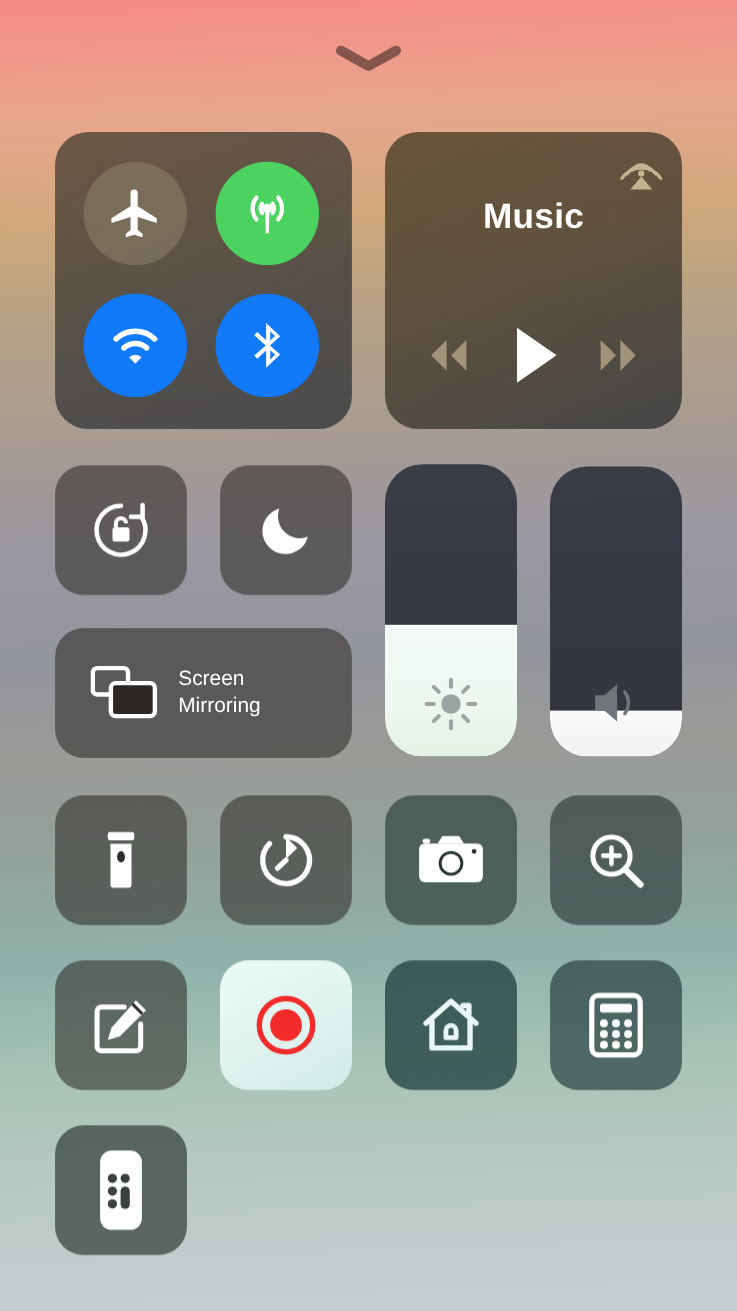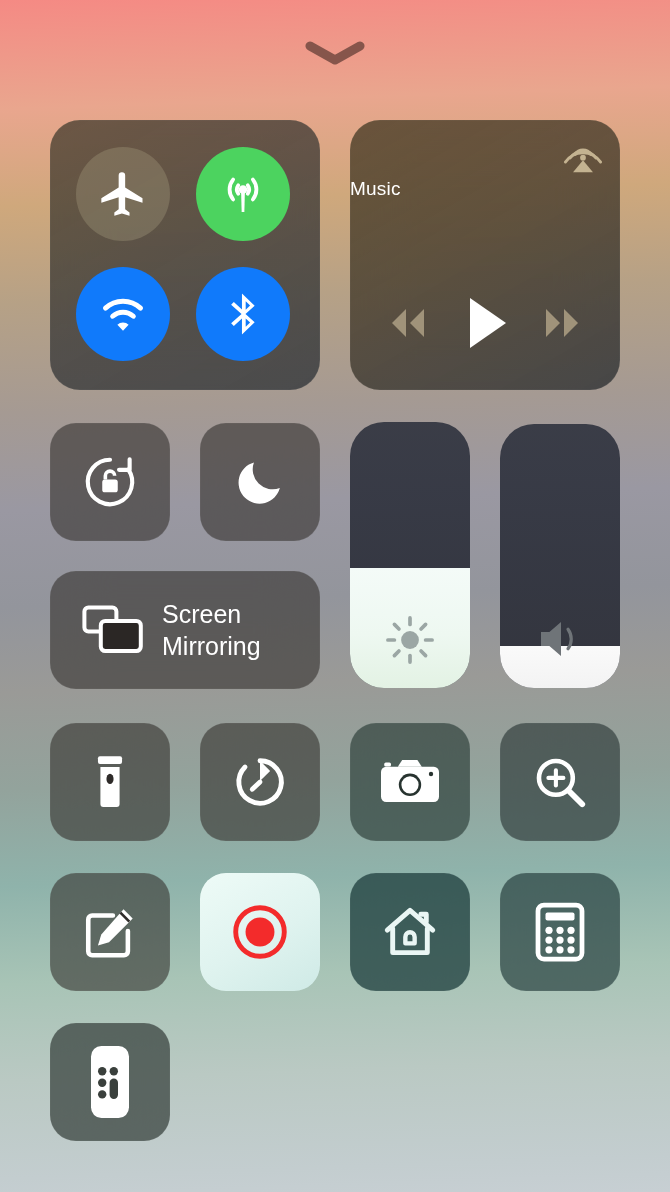"Music" #music-title { font-size: 19px -> 32px; font-weight: normal -> bold; text-align: none -> center }
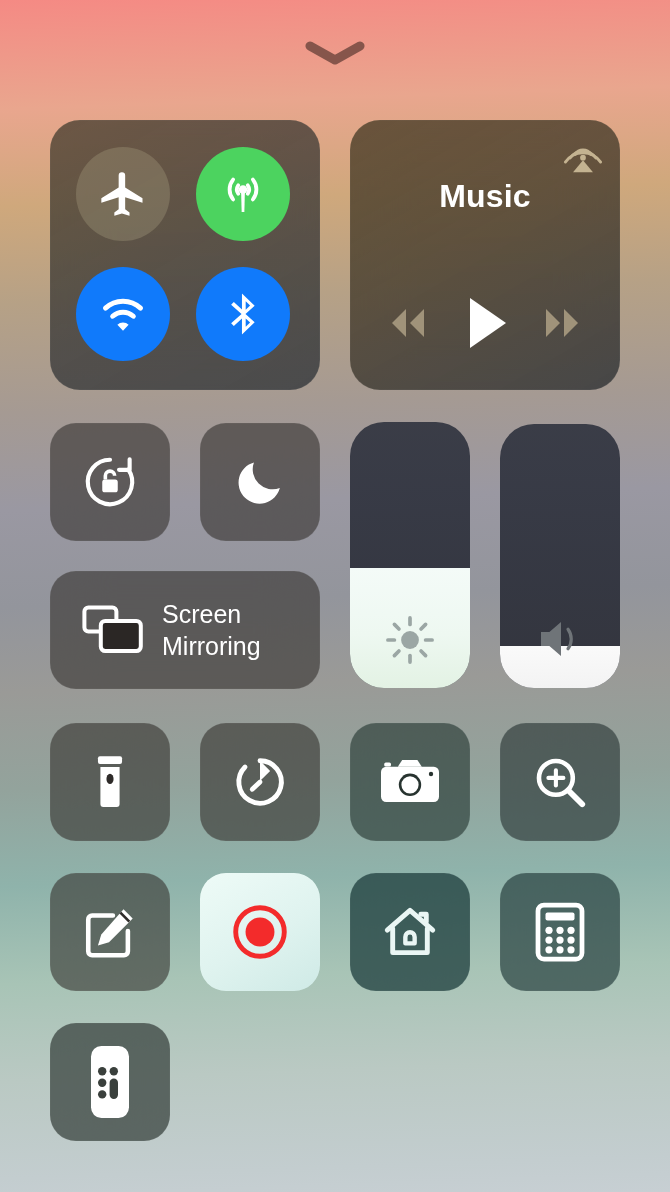"Screen" #mirroring-label { font-size: 25px -> 19px }
